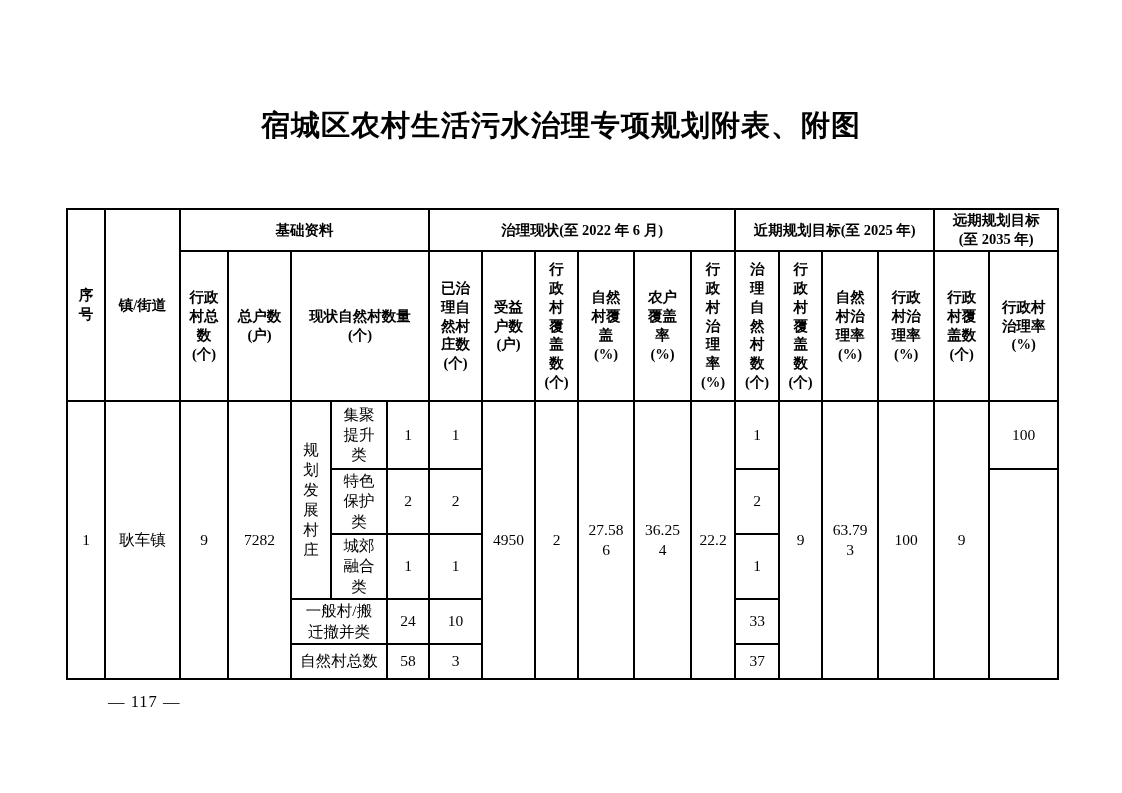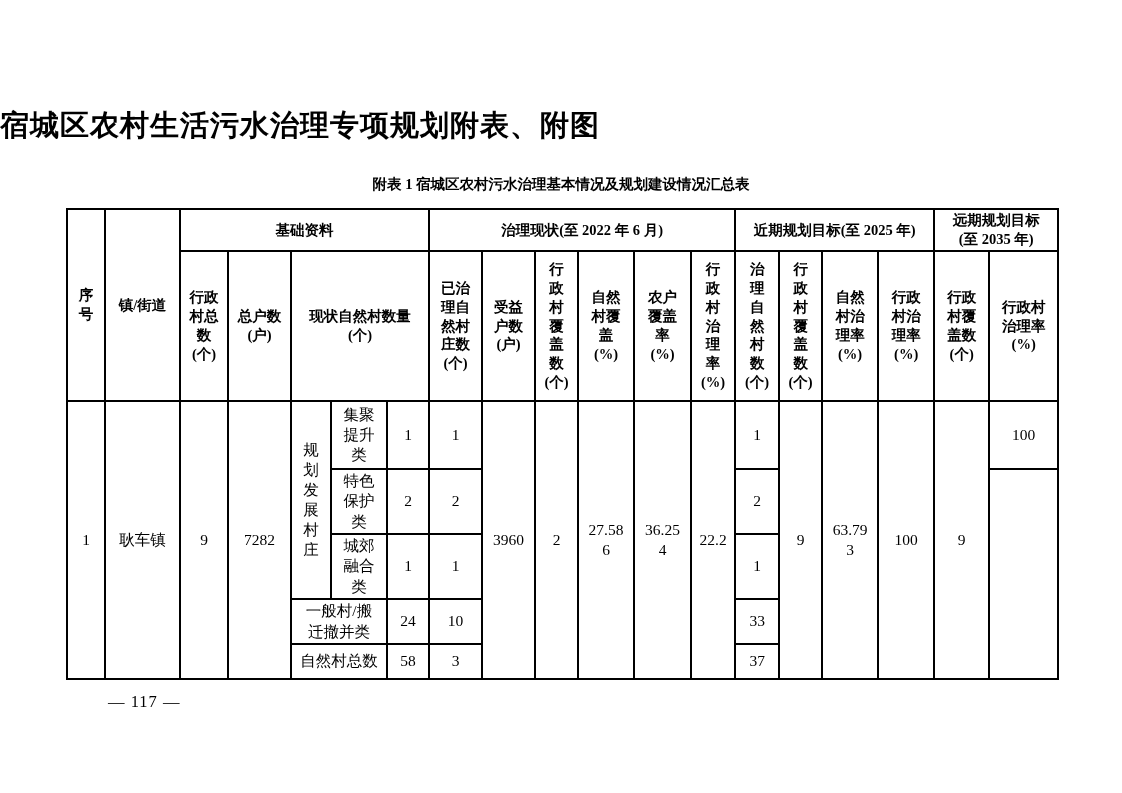"宿城区农村生活污水治理专项规划附表、附图" .doc-title { text-align: none -> center }
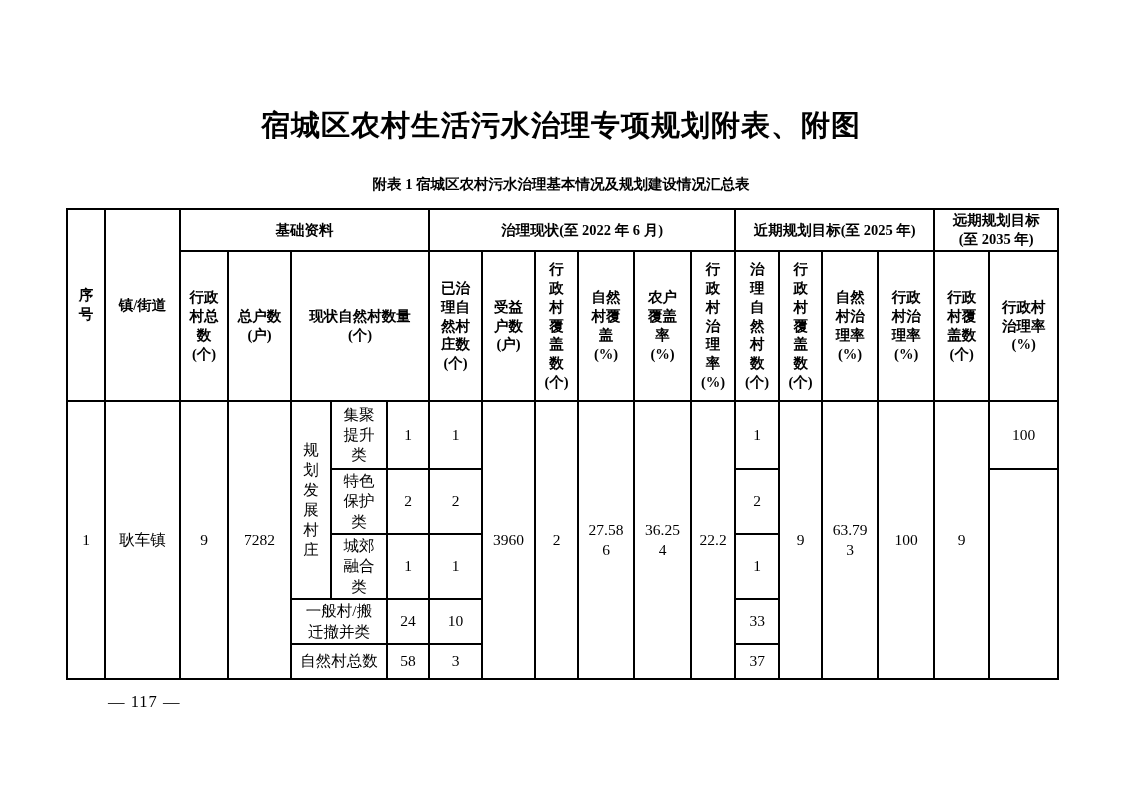"附表 1 宿城区农村污水治理基本情况及规划建设情况汇总表" div.table-caption { html: <div>附表 1 宿城区农村污水治理基本情况及规划建设情况汇总表</div> -> none }
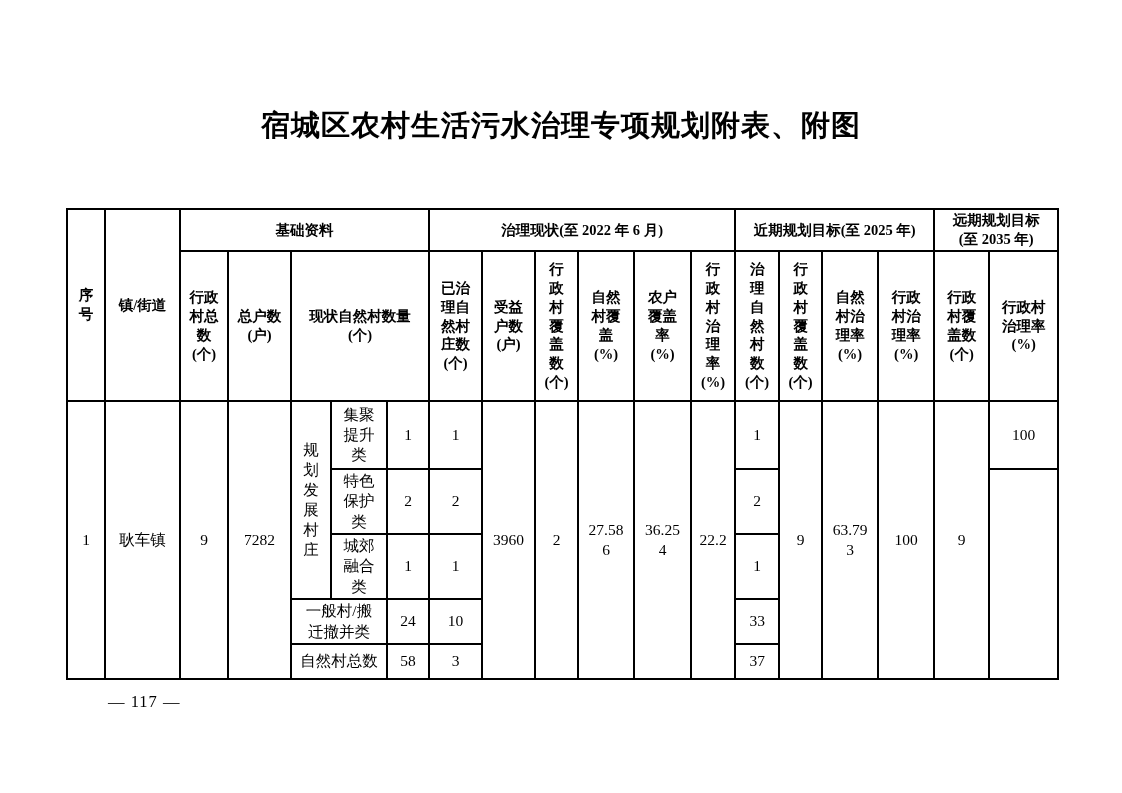"3960" td { text: 3960 -> 4950 }
